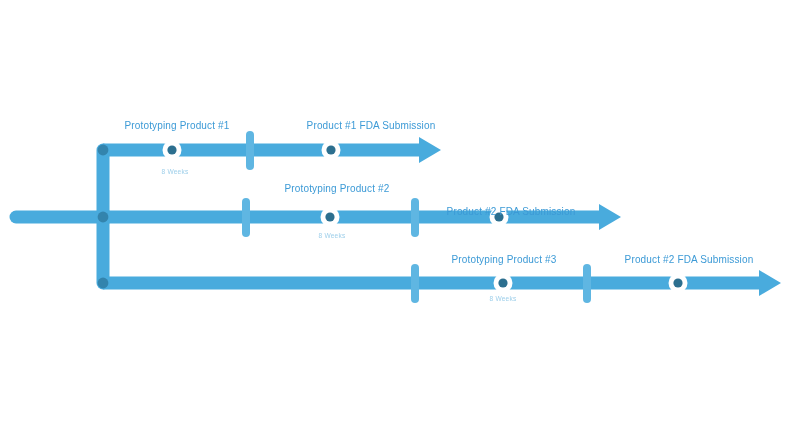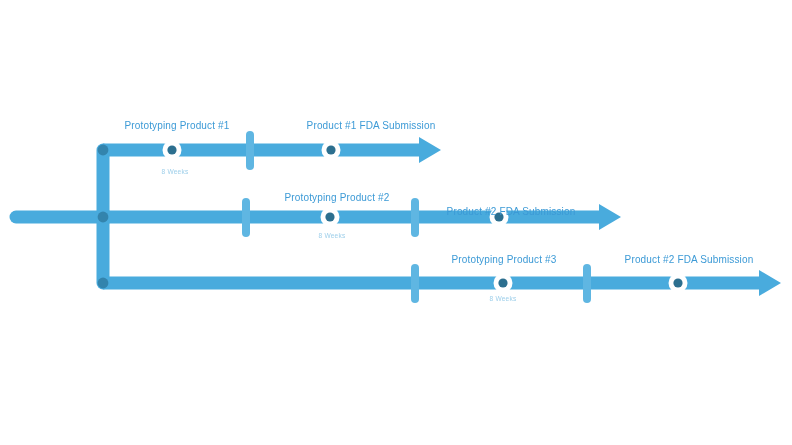"Prototyping Product #2" div.milestone-label { top: 193px -> 184px }
